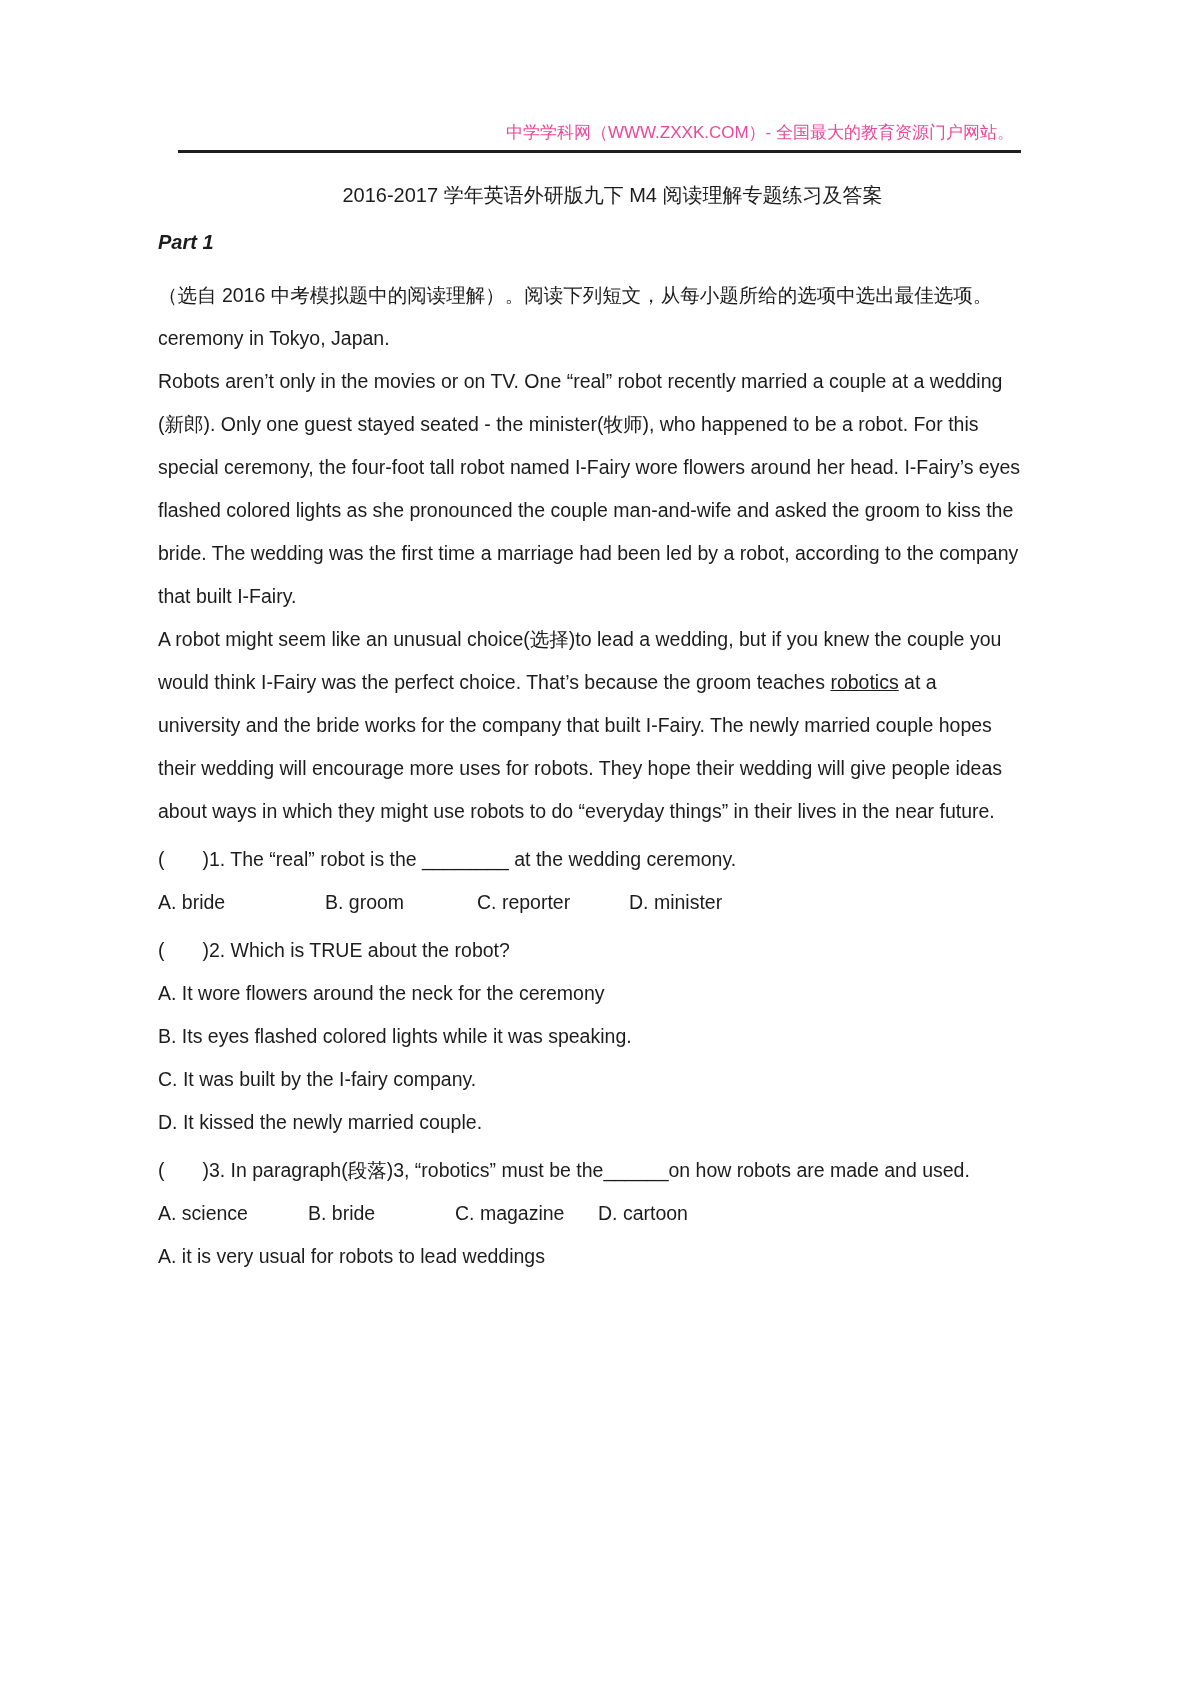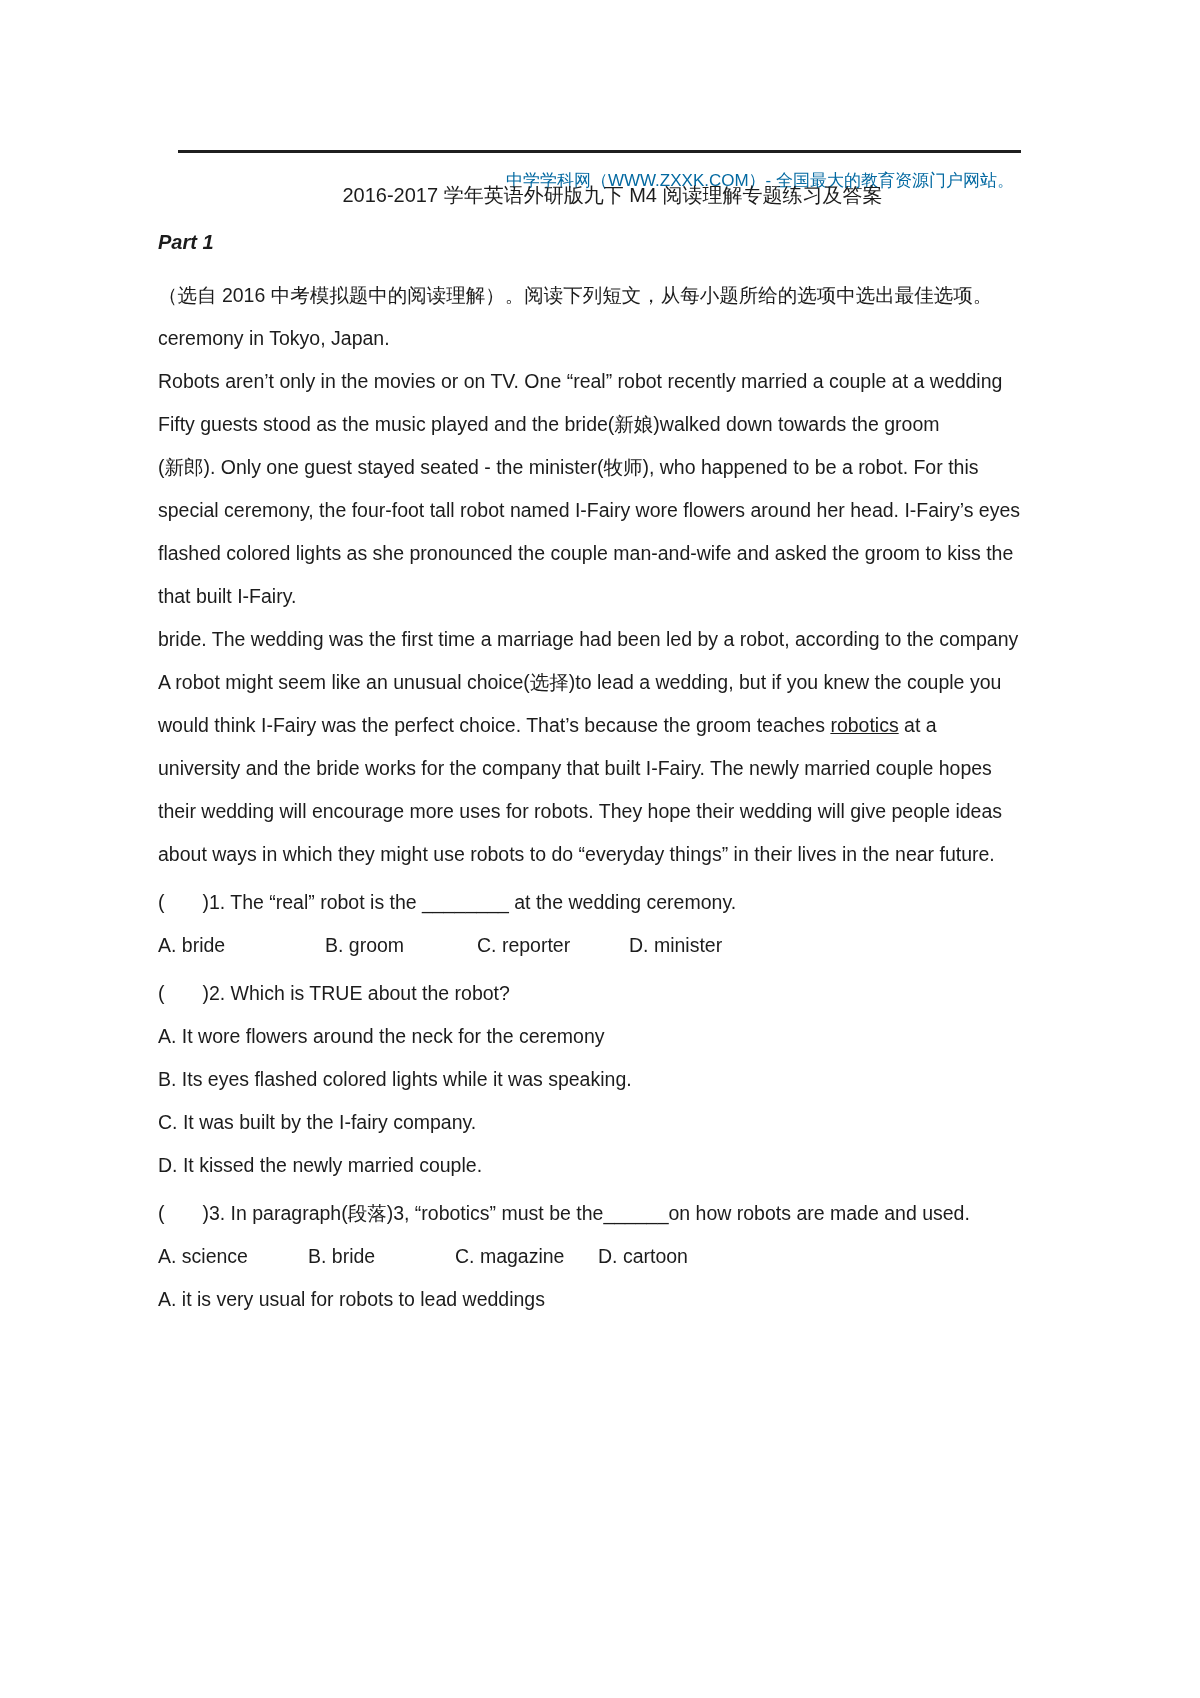"中学学科网（WWW.ZXXK.COM）- 全国最大的教育资源门户网站。" .header-text { color: #0369a1 -> #ec4899; margin-top: 48px -> none }
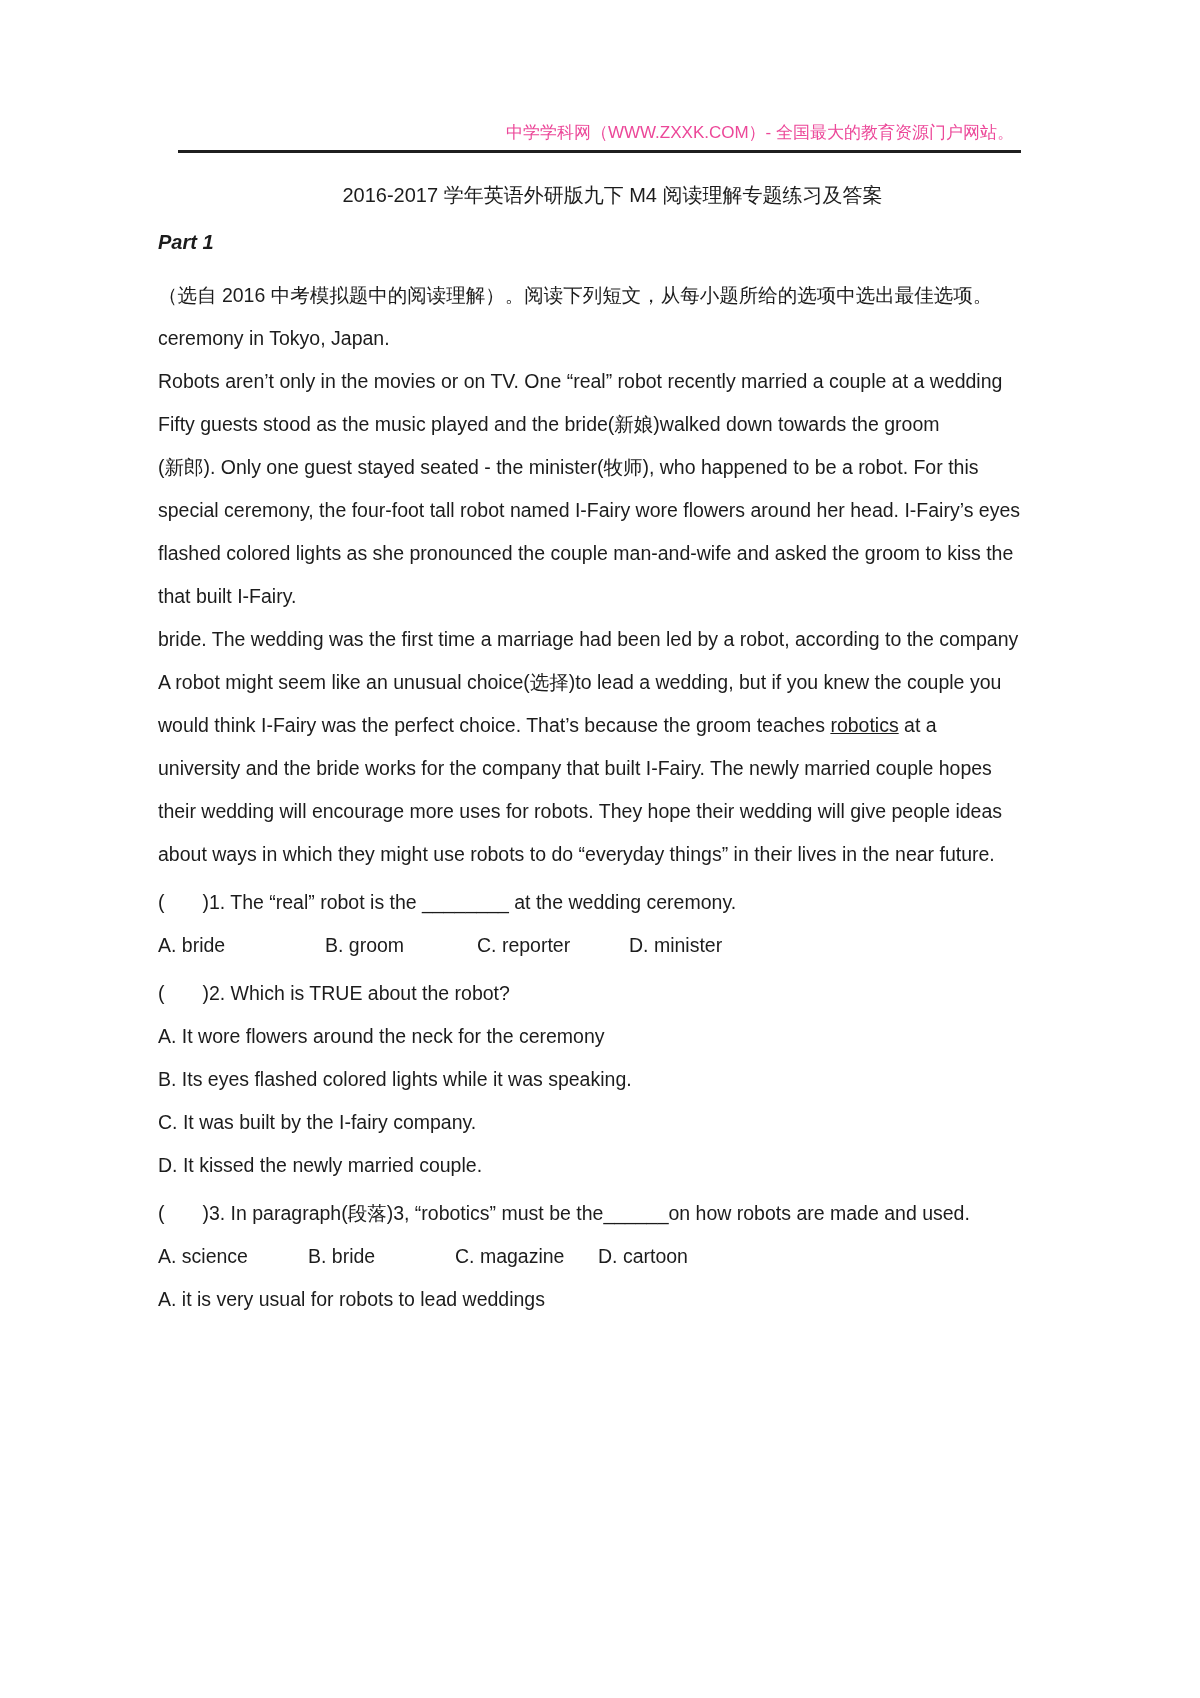"Fifty guests stood as the" div.line { html: <div>Fifty guests stood as the music played and the bride(新娘)walked down towards the groom</div> -> none }
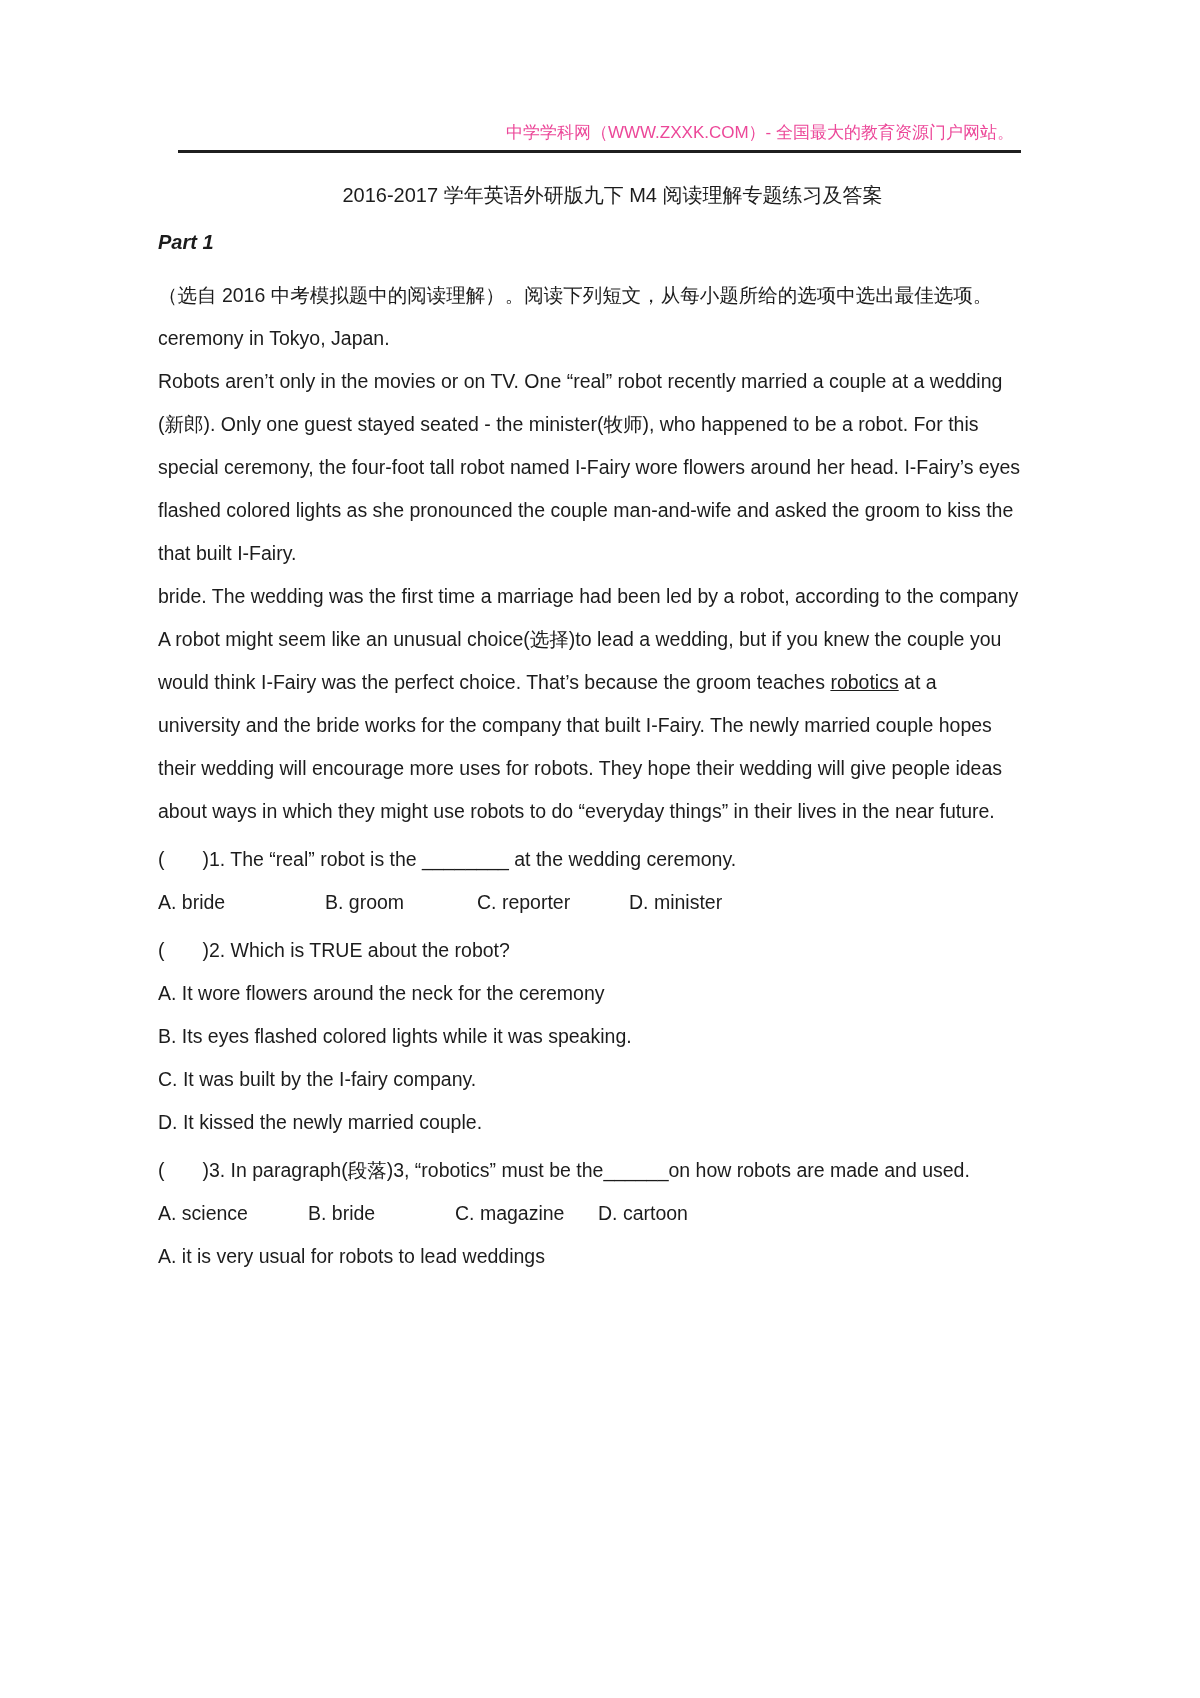"that built I-Fairy." div.line { order: before "bride. The wedding was the" -> after "bride. The wedding was the" }
